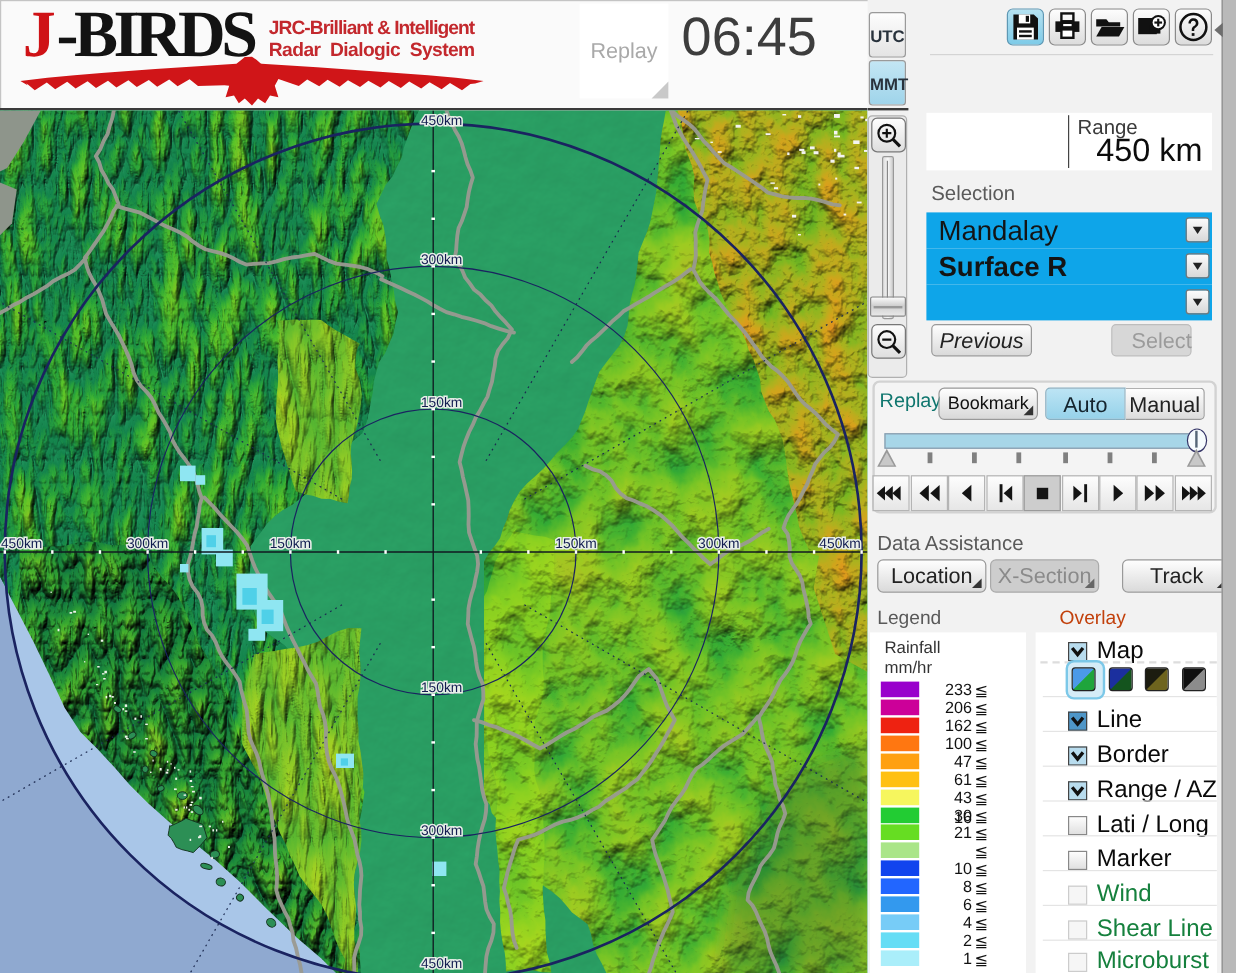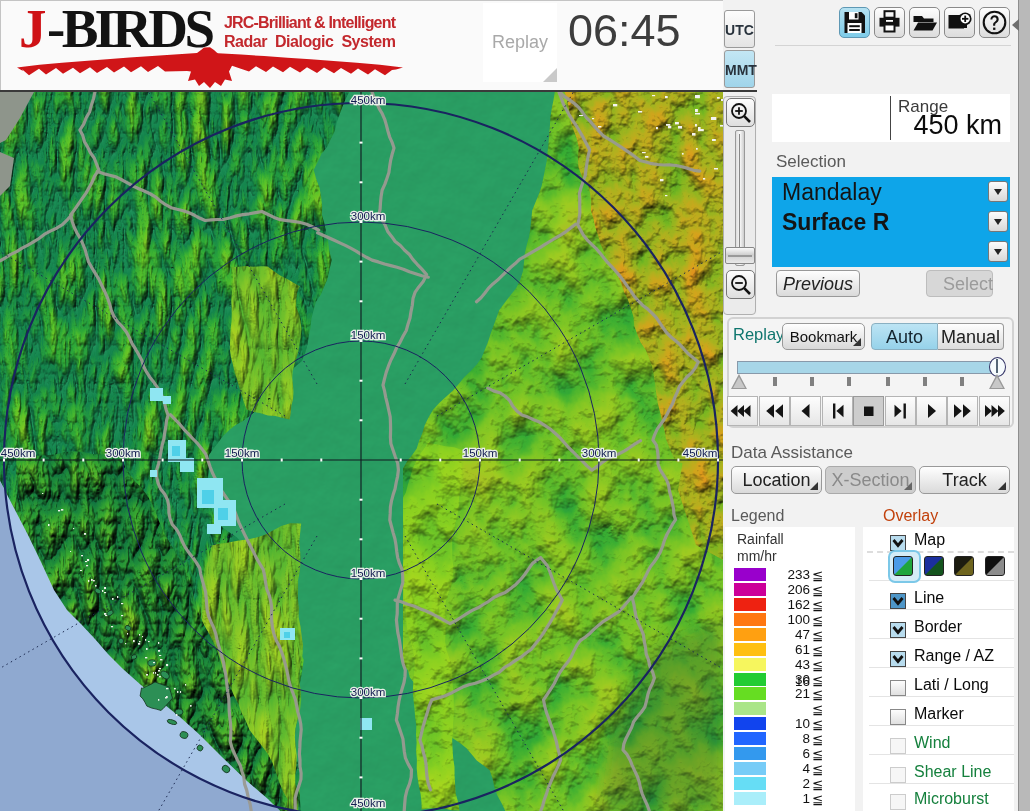"Track" div.abs { left: 196px -> 212px }
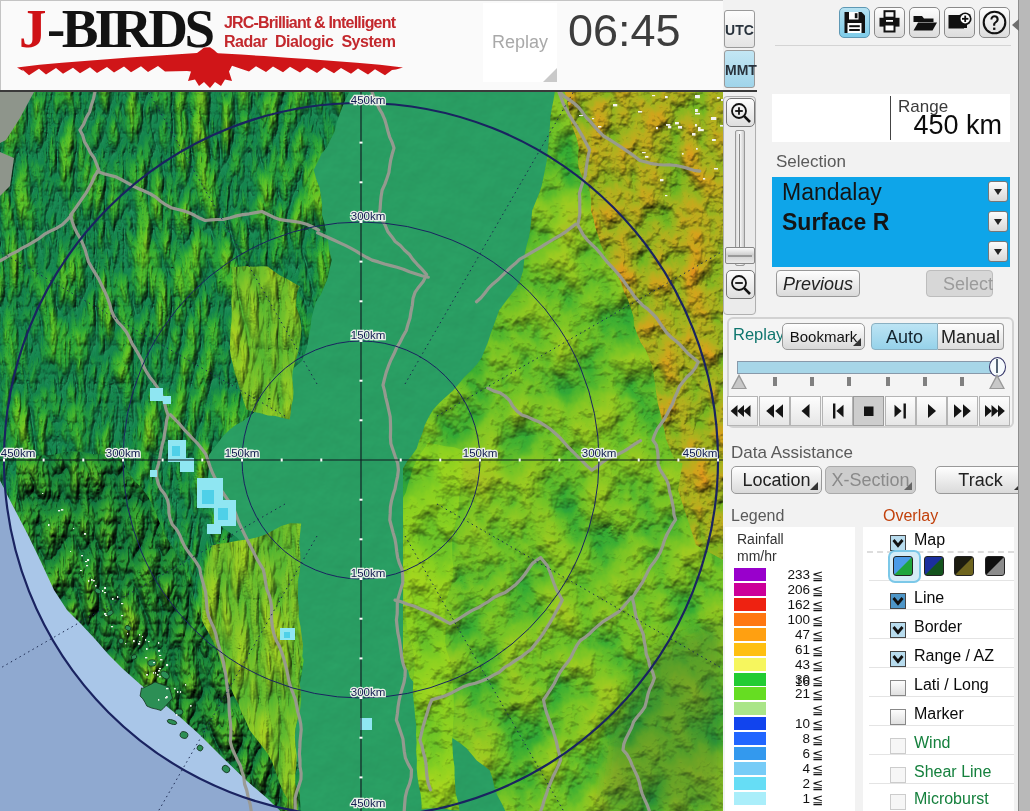"Map" .ovtext { font-size: 16px -> 20px }
